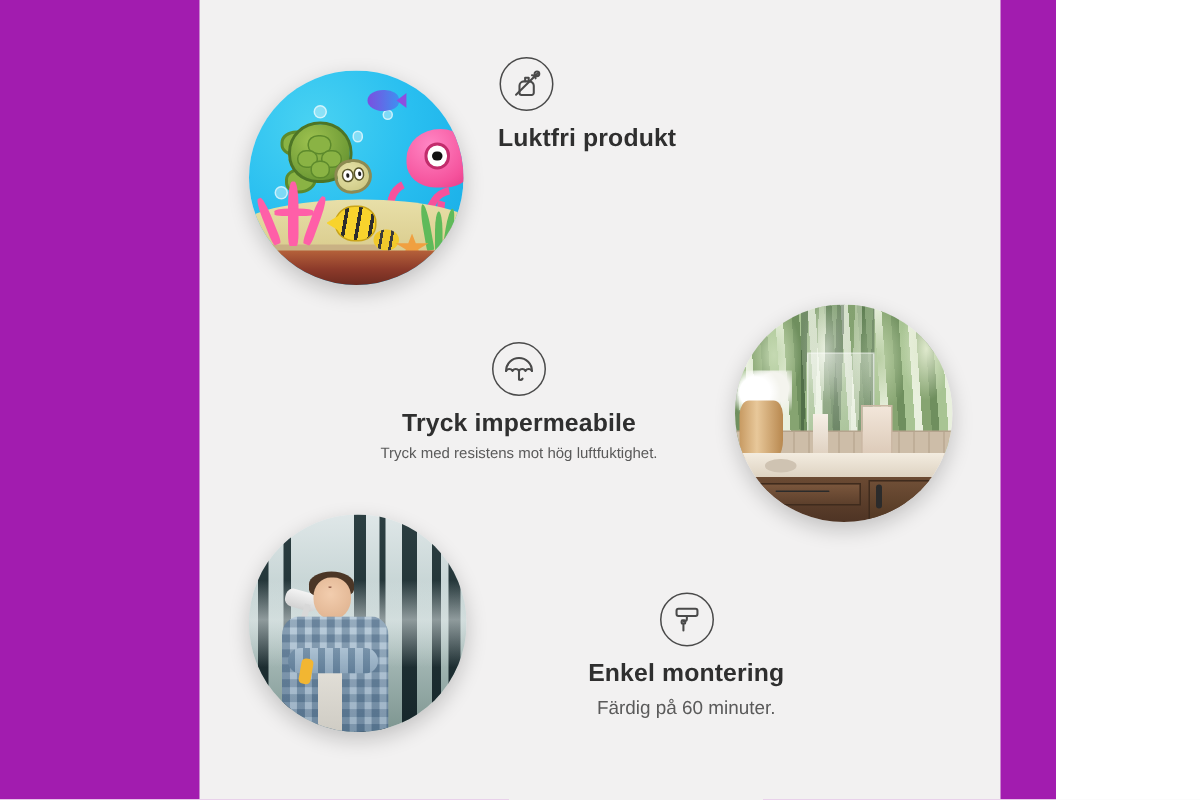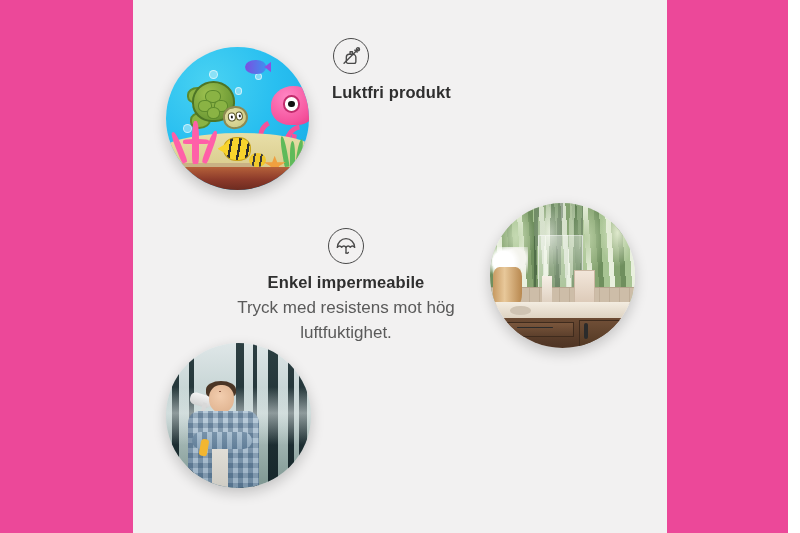"Luktfri produkt" #stage { background: #ec4899 -> #a21caf; width: 788px -> 704px }
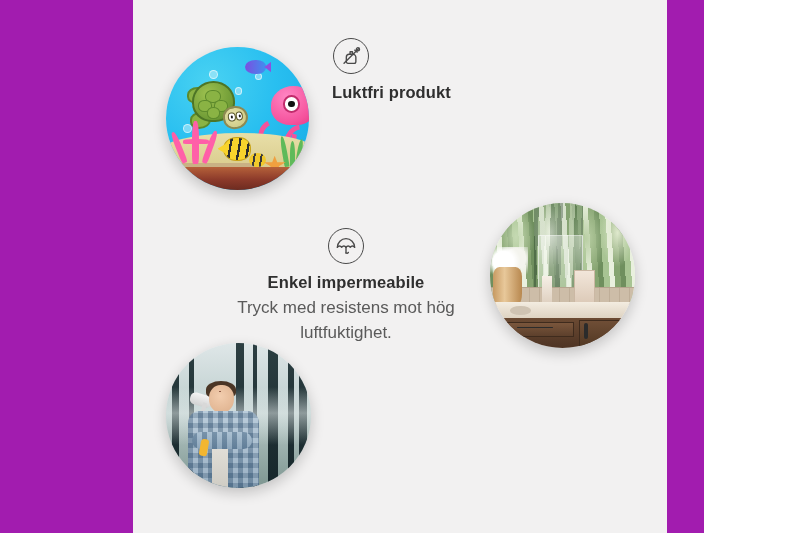"Enkel impermeabile" div.feature-title { text: Enkel -> Tryck }
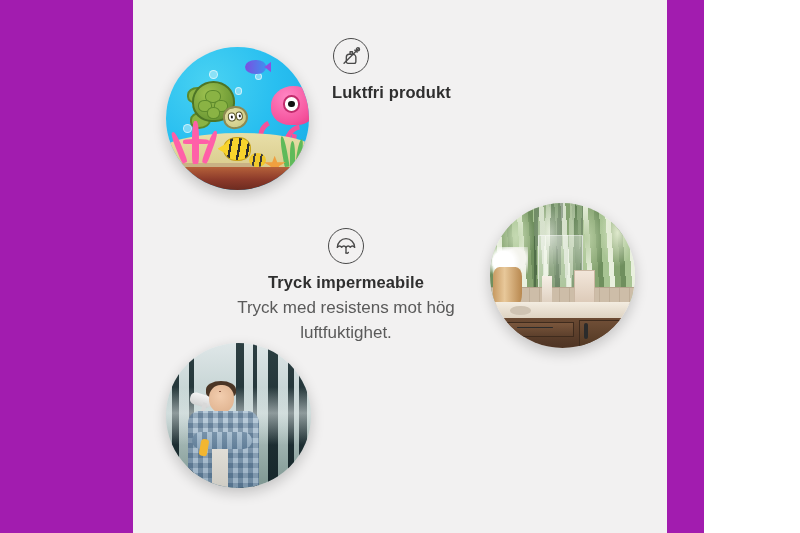"Tryck med resistens mot hög" #feature-waterproof .feature-desc { font-size: 17px -> 10px }
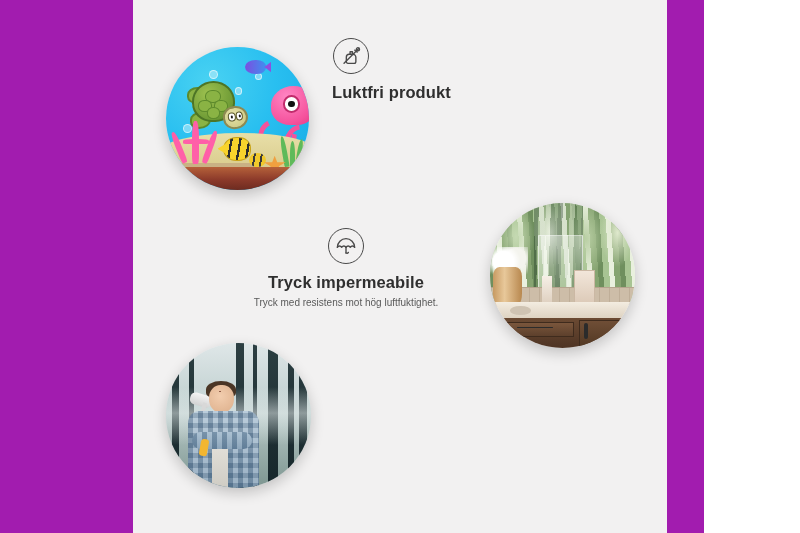"Enkel montering" div.feature { html: none -> <div> <div> <svg> <rect></rect> <path></path> <rect></rect> <line></line> </svg> </div> <div>Enkel montering</div> <div>Färdig på 60 minuter.</div> </div> }
